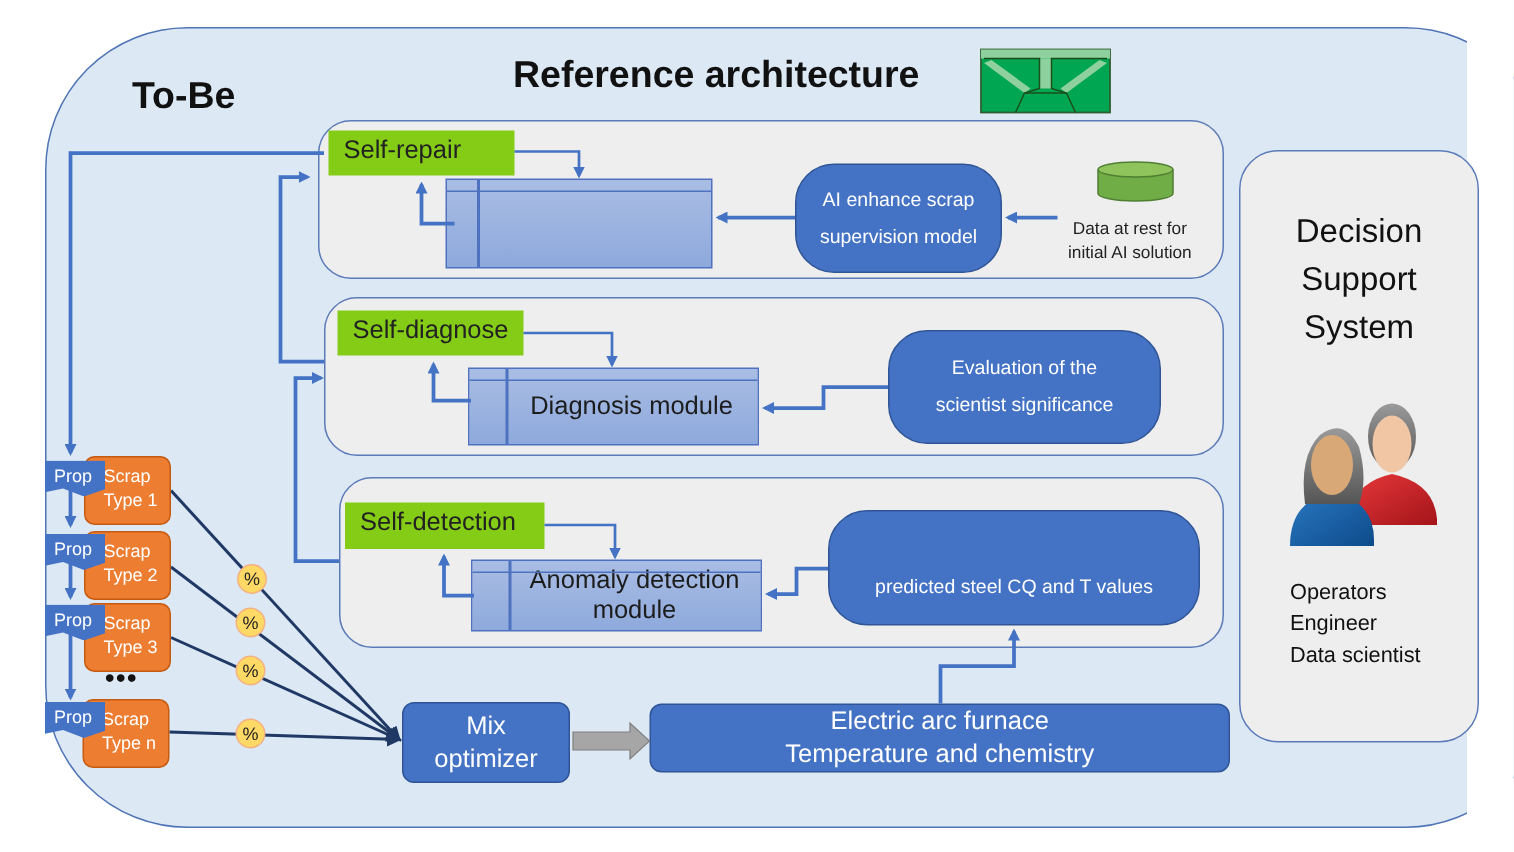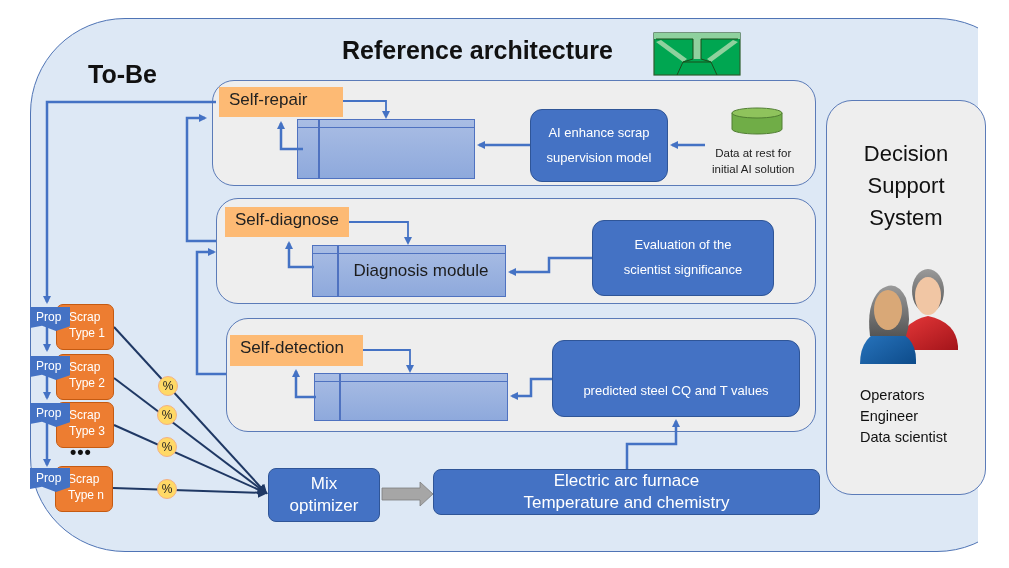"To-Be" .title-tobe { top: 60px -> 50px }
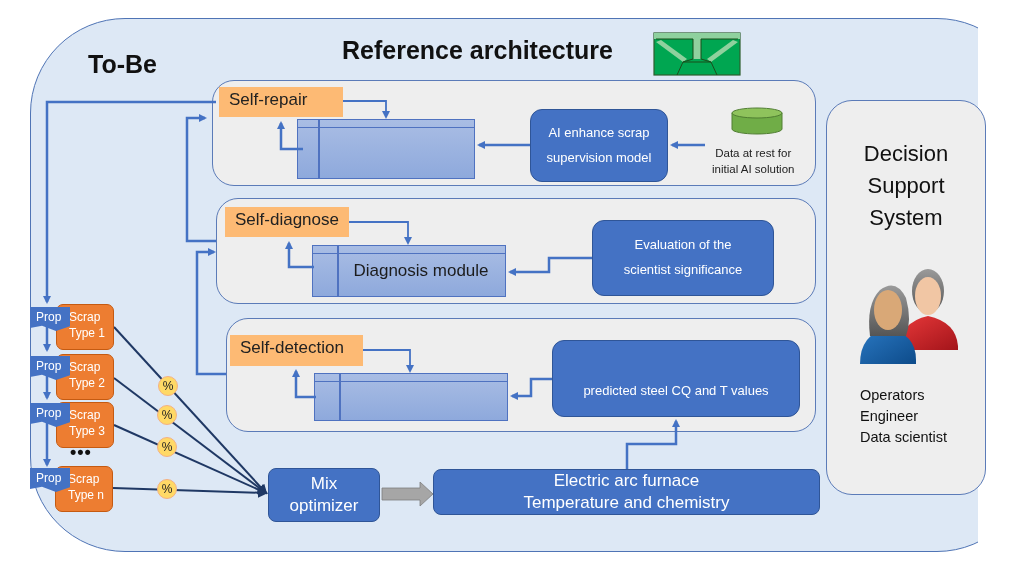"Self-repair" .tag { background: #fdba74 -> #84cc16 }
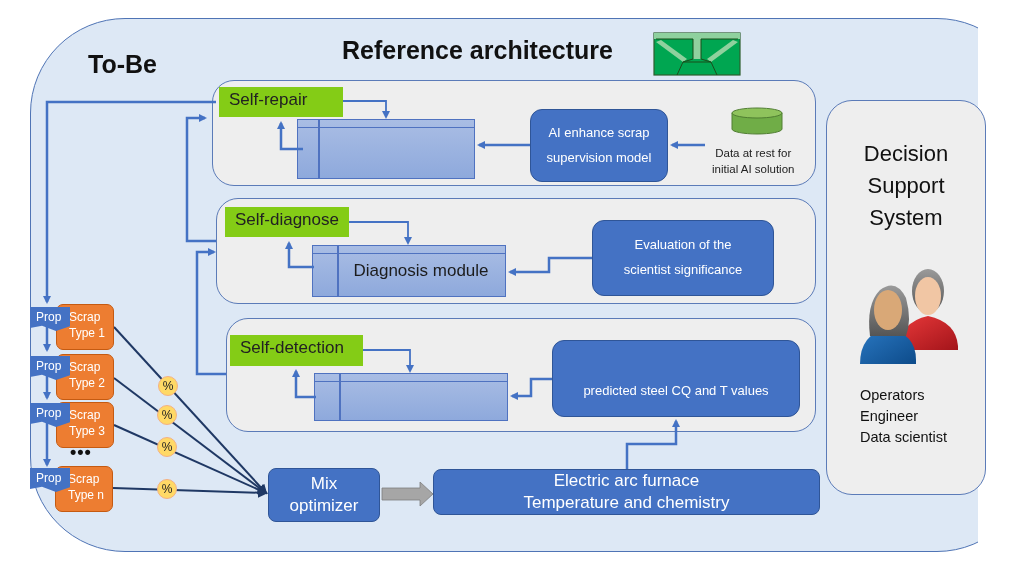"AI enhance scrap" .bluebox { border-radius: 12px -> 26px }
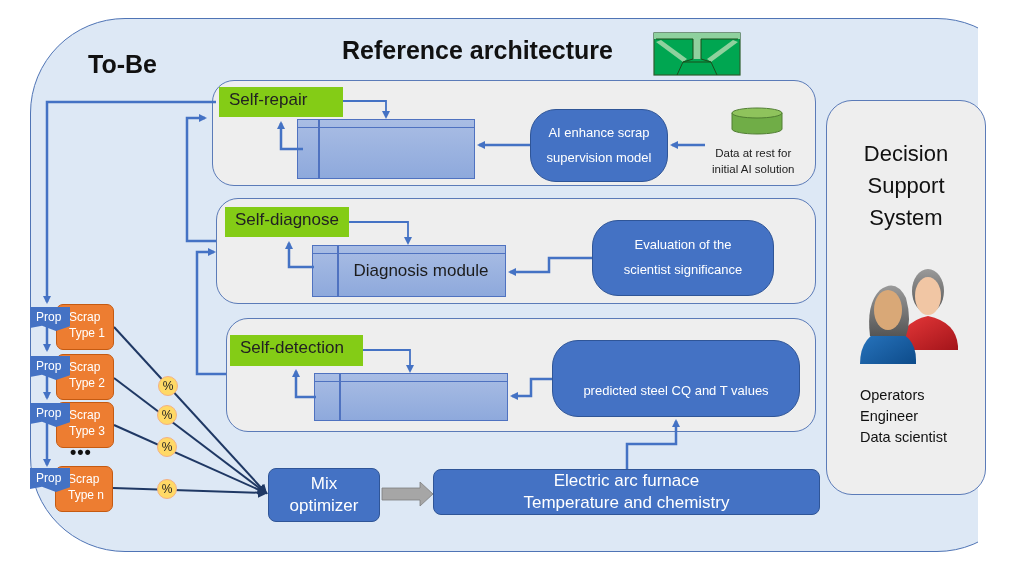"Anomaly detection" div { html: none -> <div><span>Anomaly detection</span><br><span>module</span></div> }
